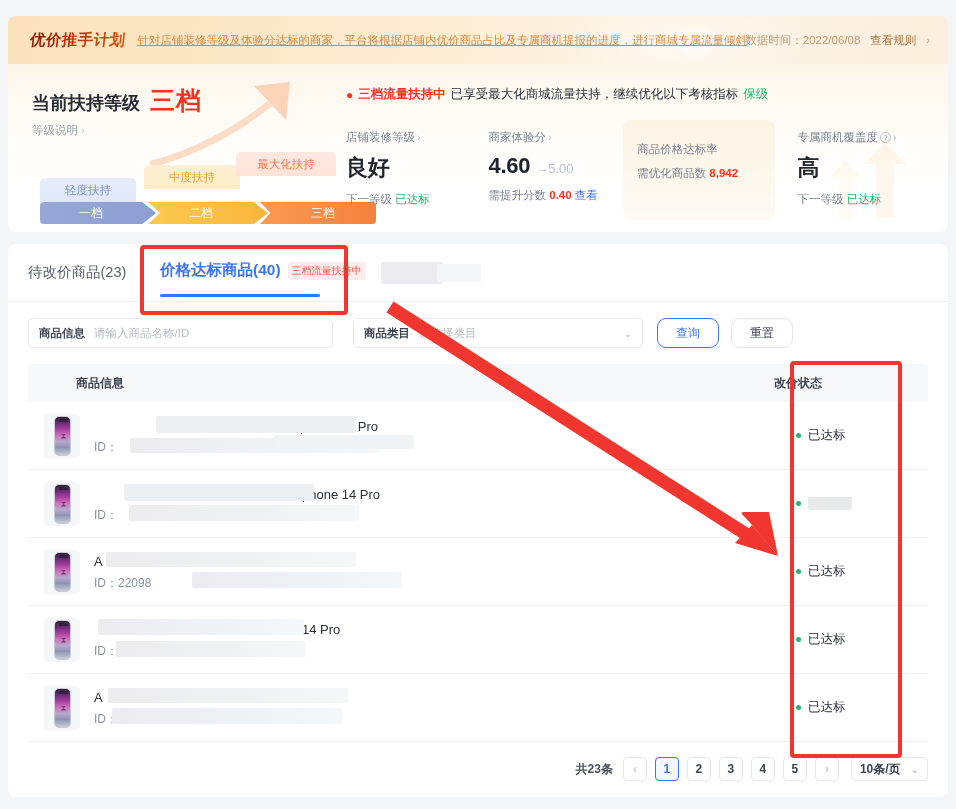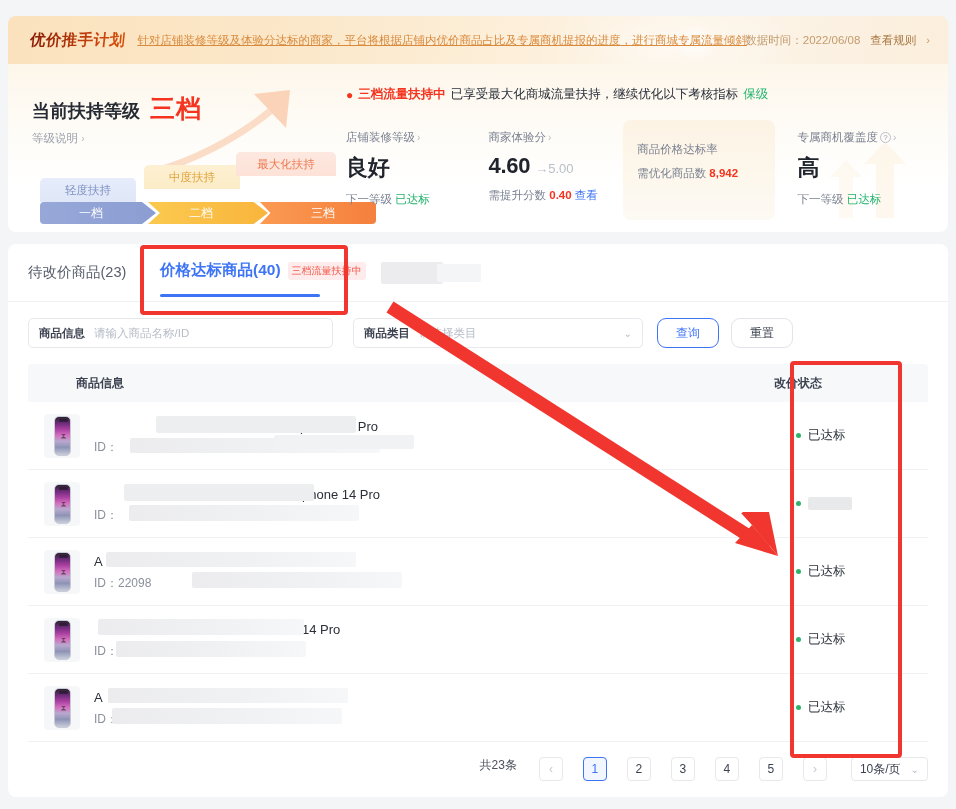"当前扶持等级" .level-block { top: 28px -> 20px }
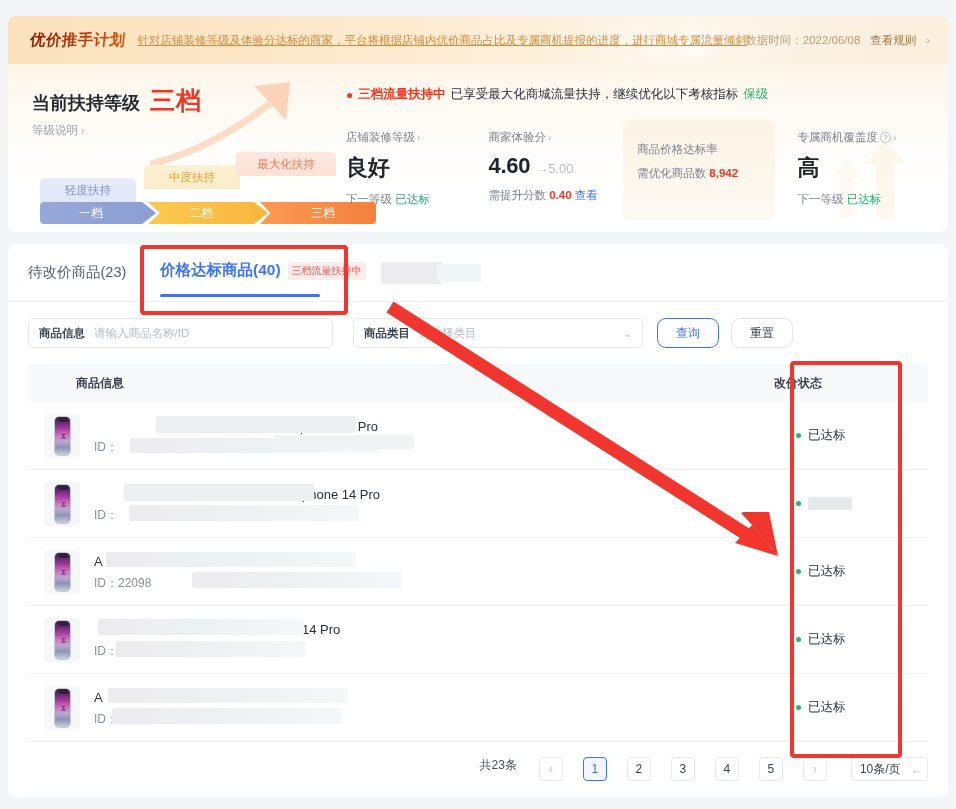"共23条" .pager { align-items: flex-start -> center; font-weight: none -> bold; gap: 20px -> 8px }
